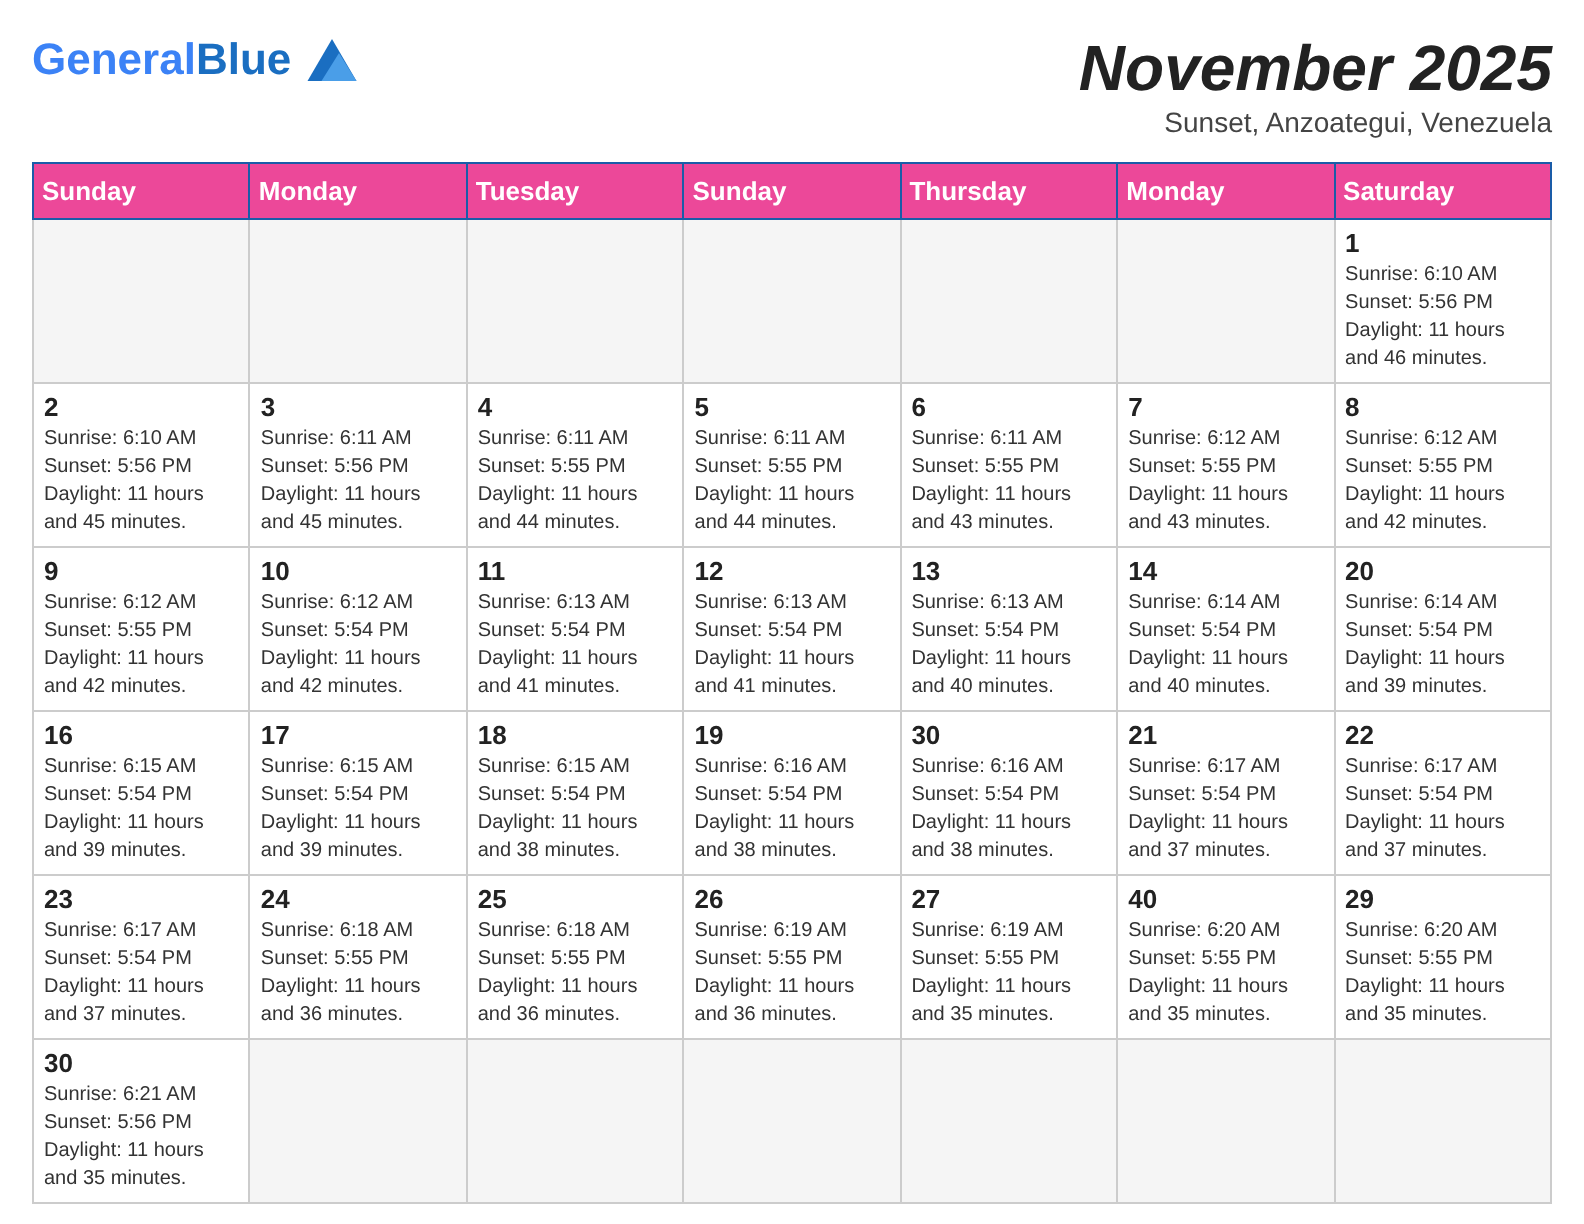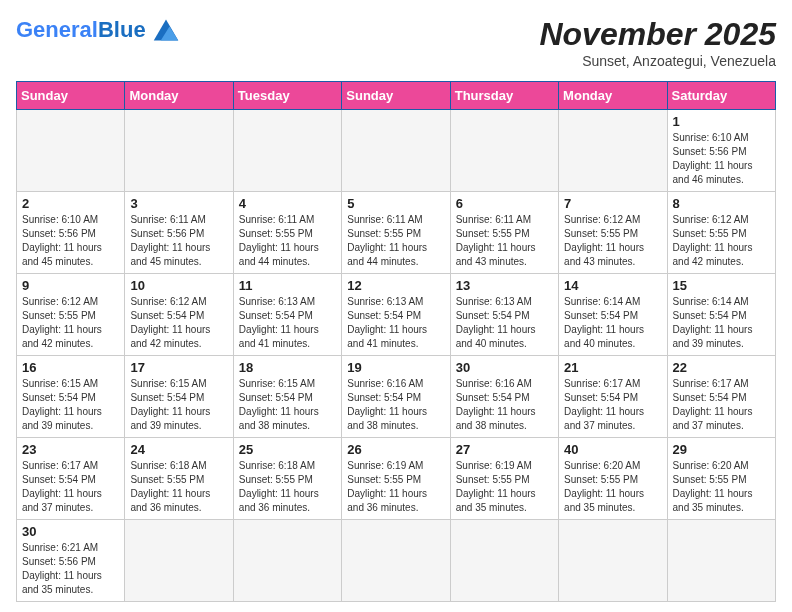"15" span.day-number { text: 15 -> 20 }
